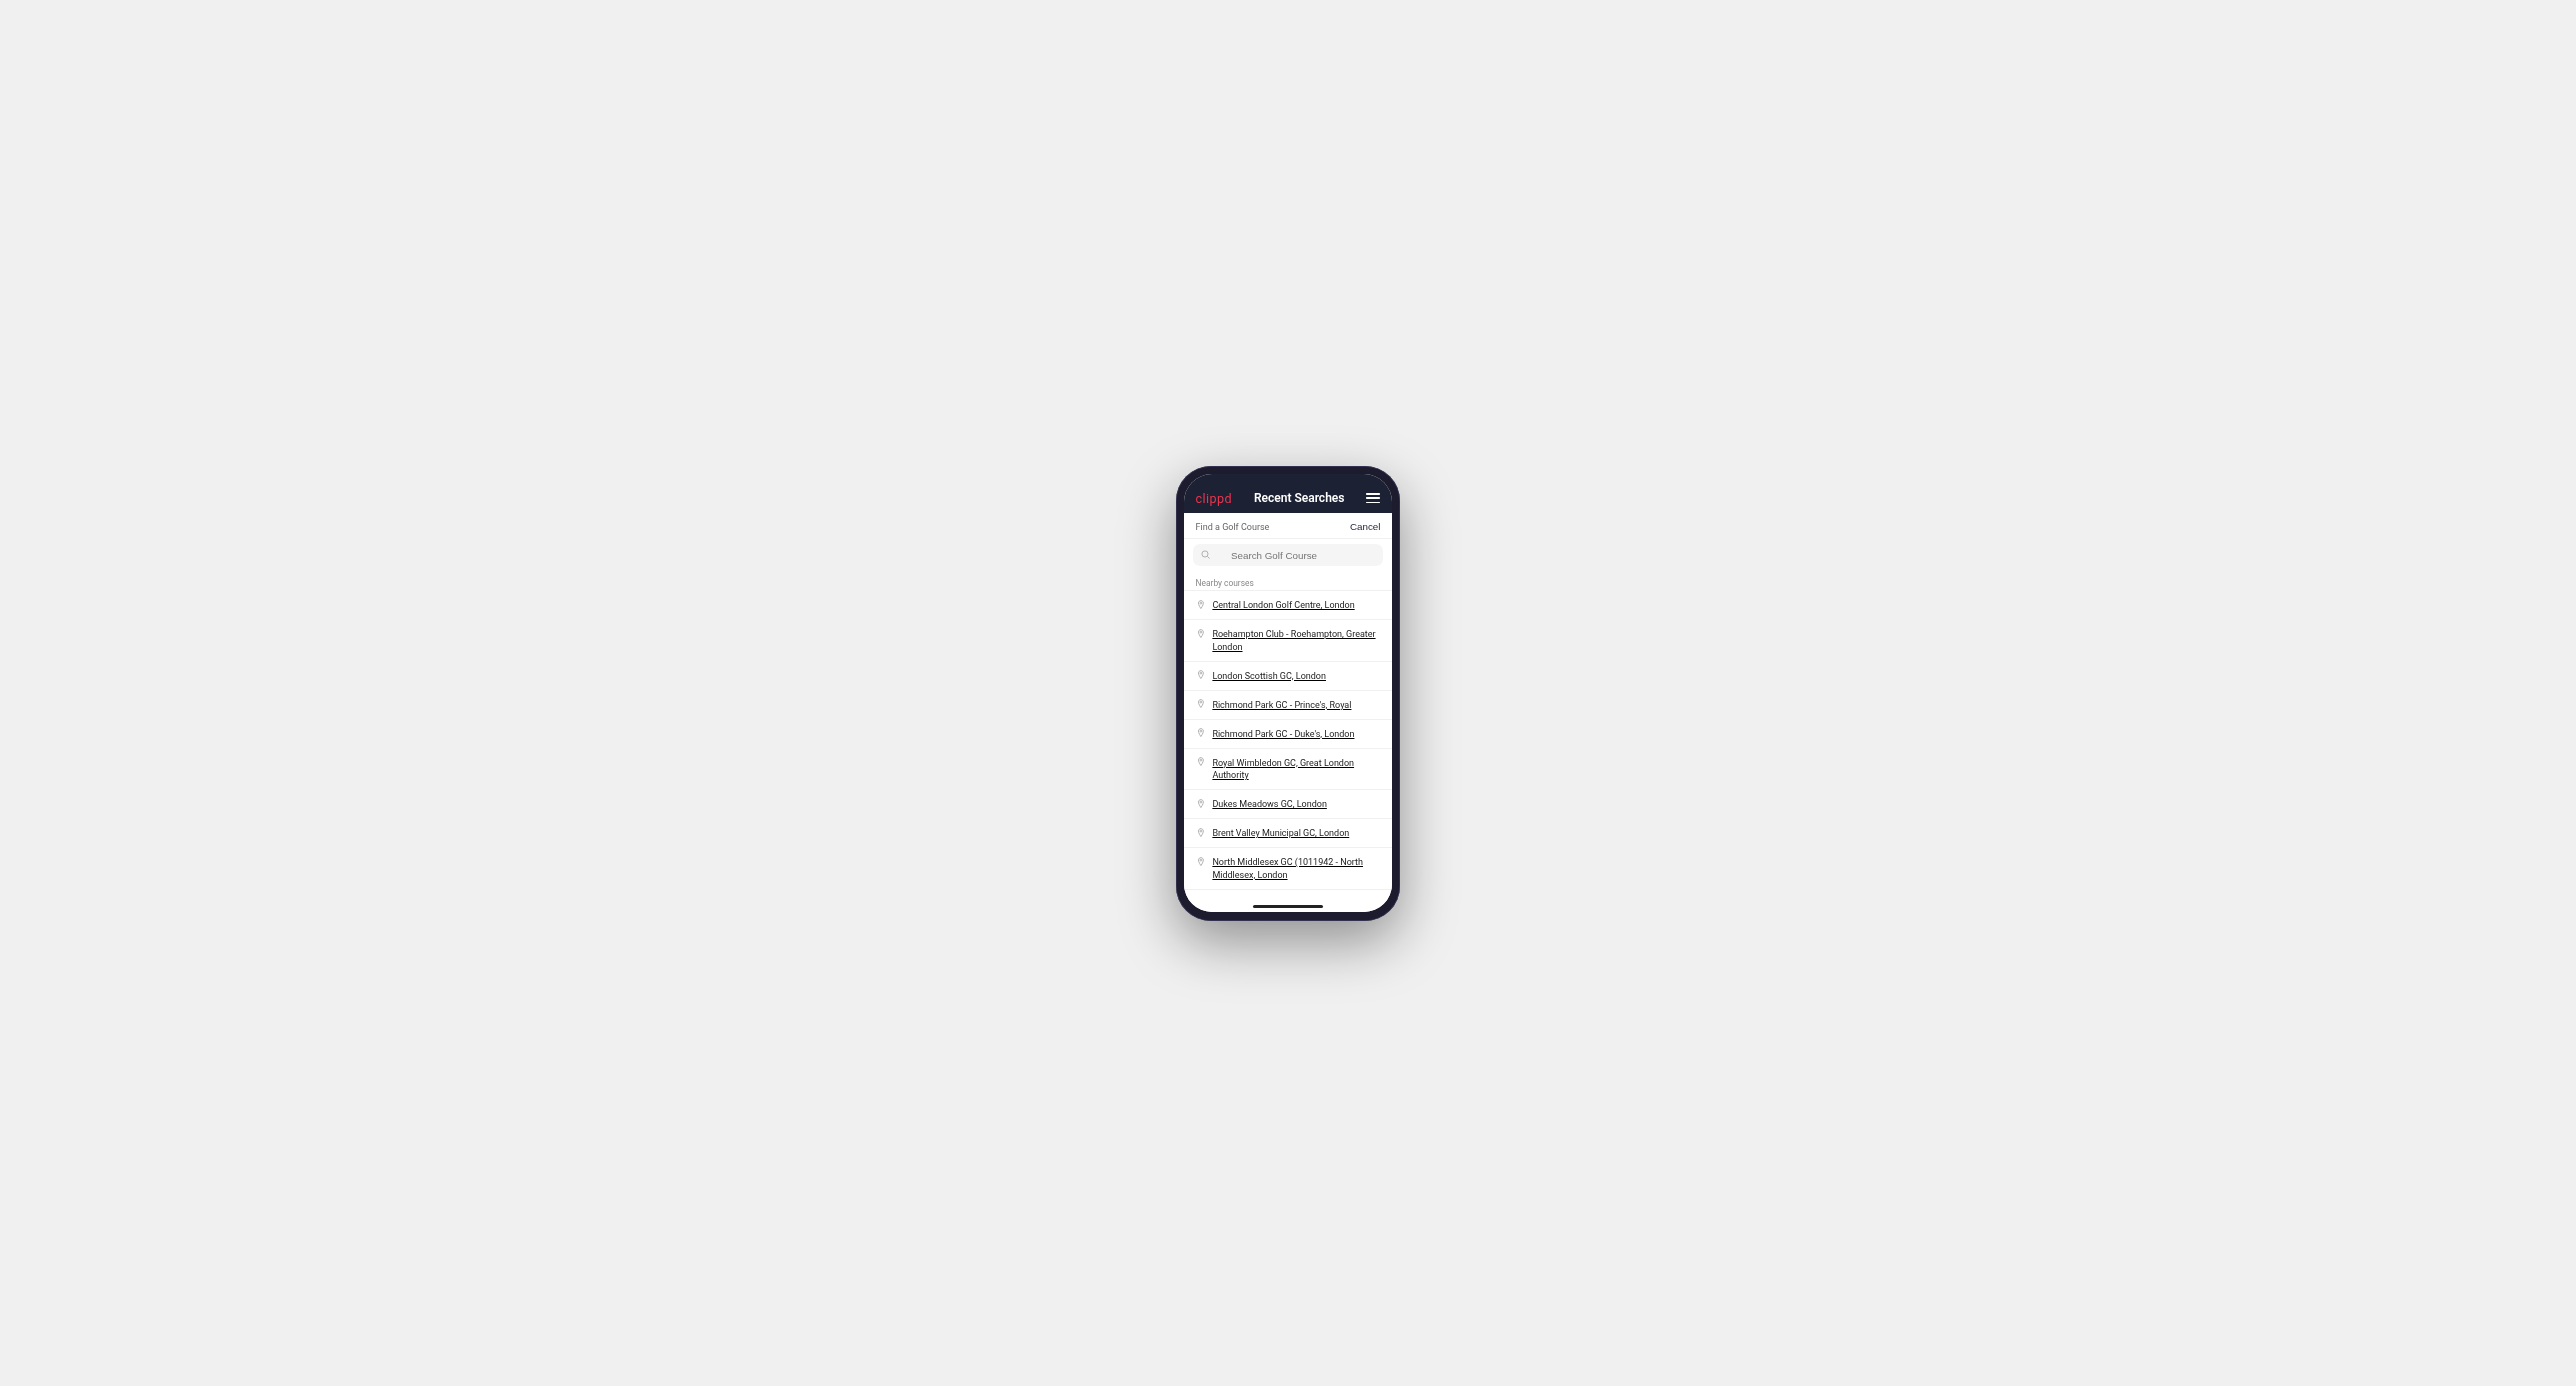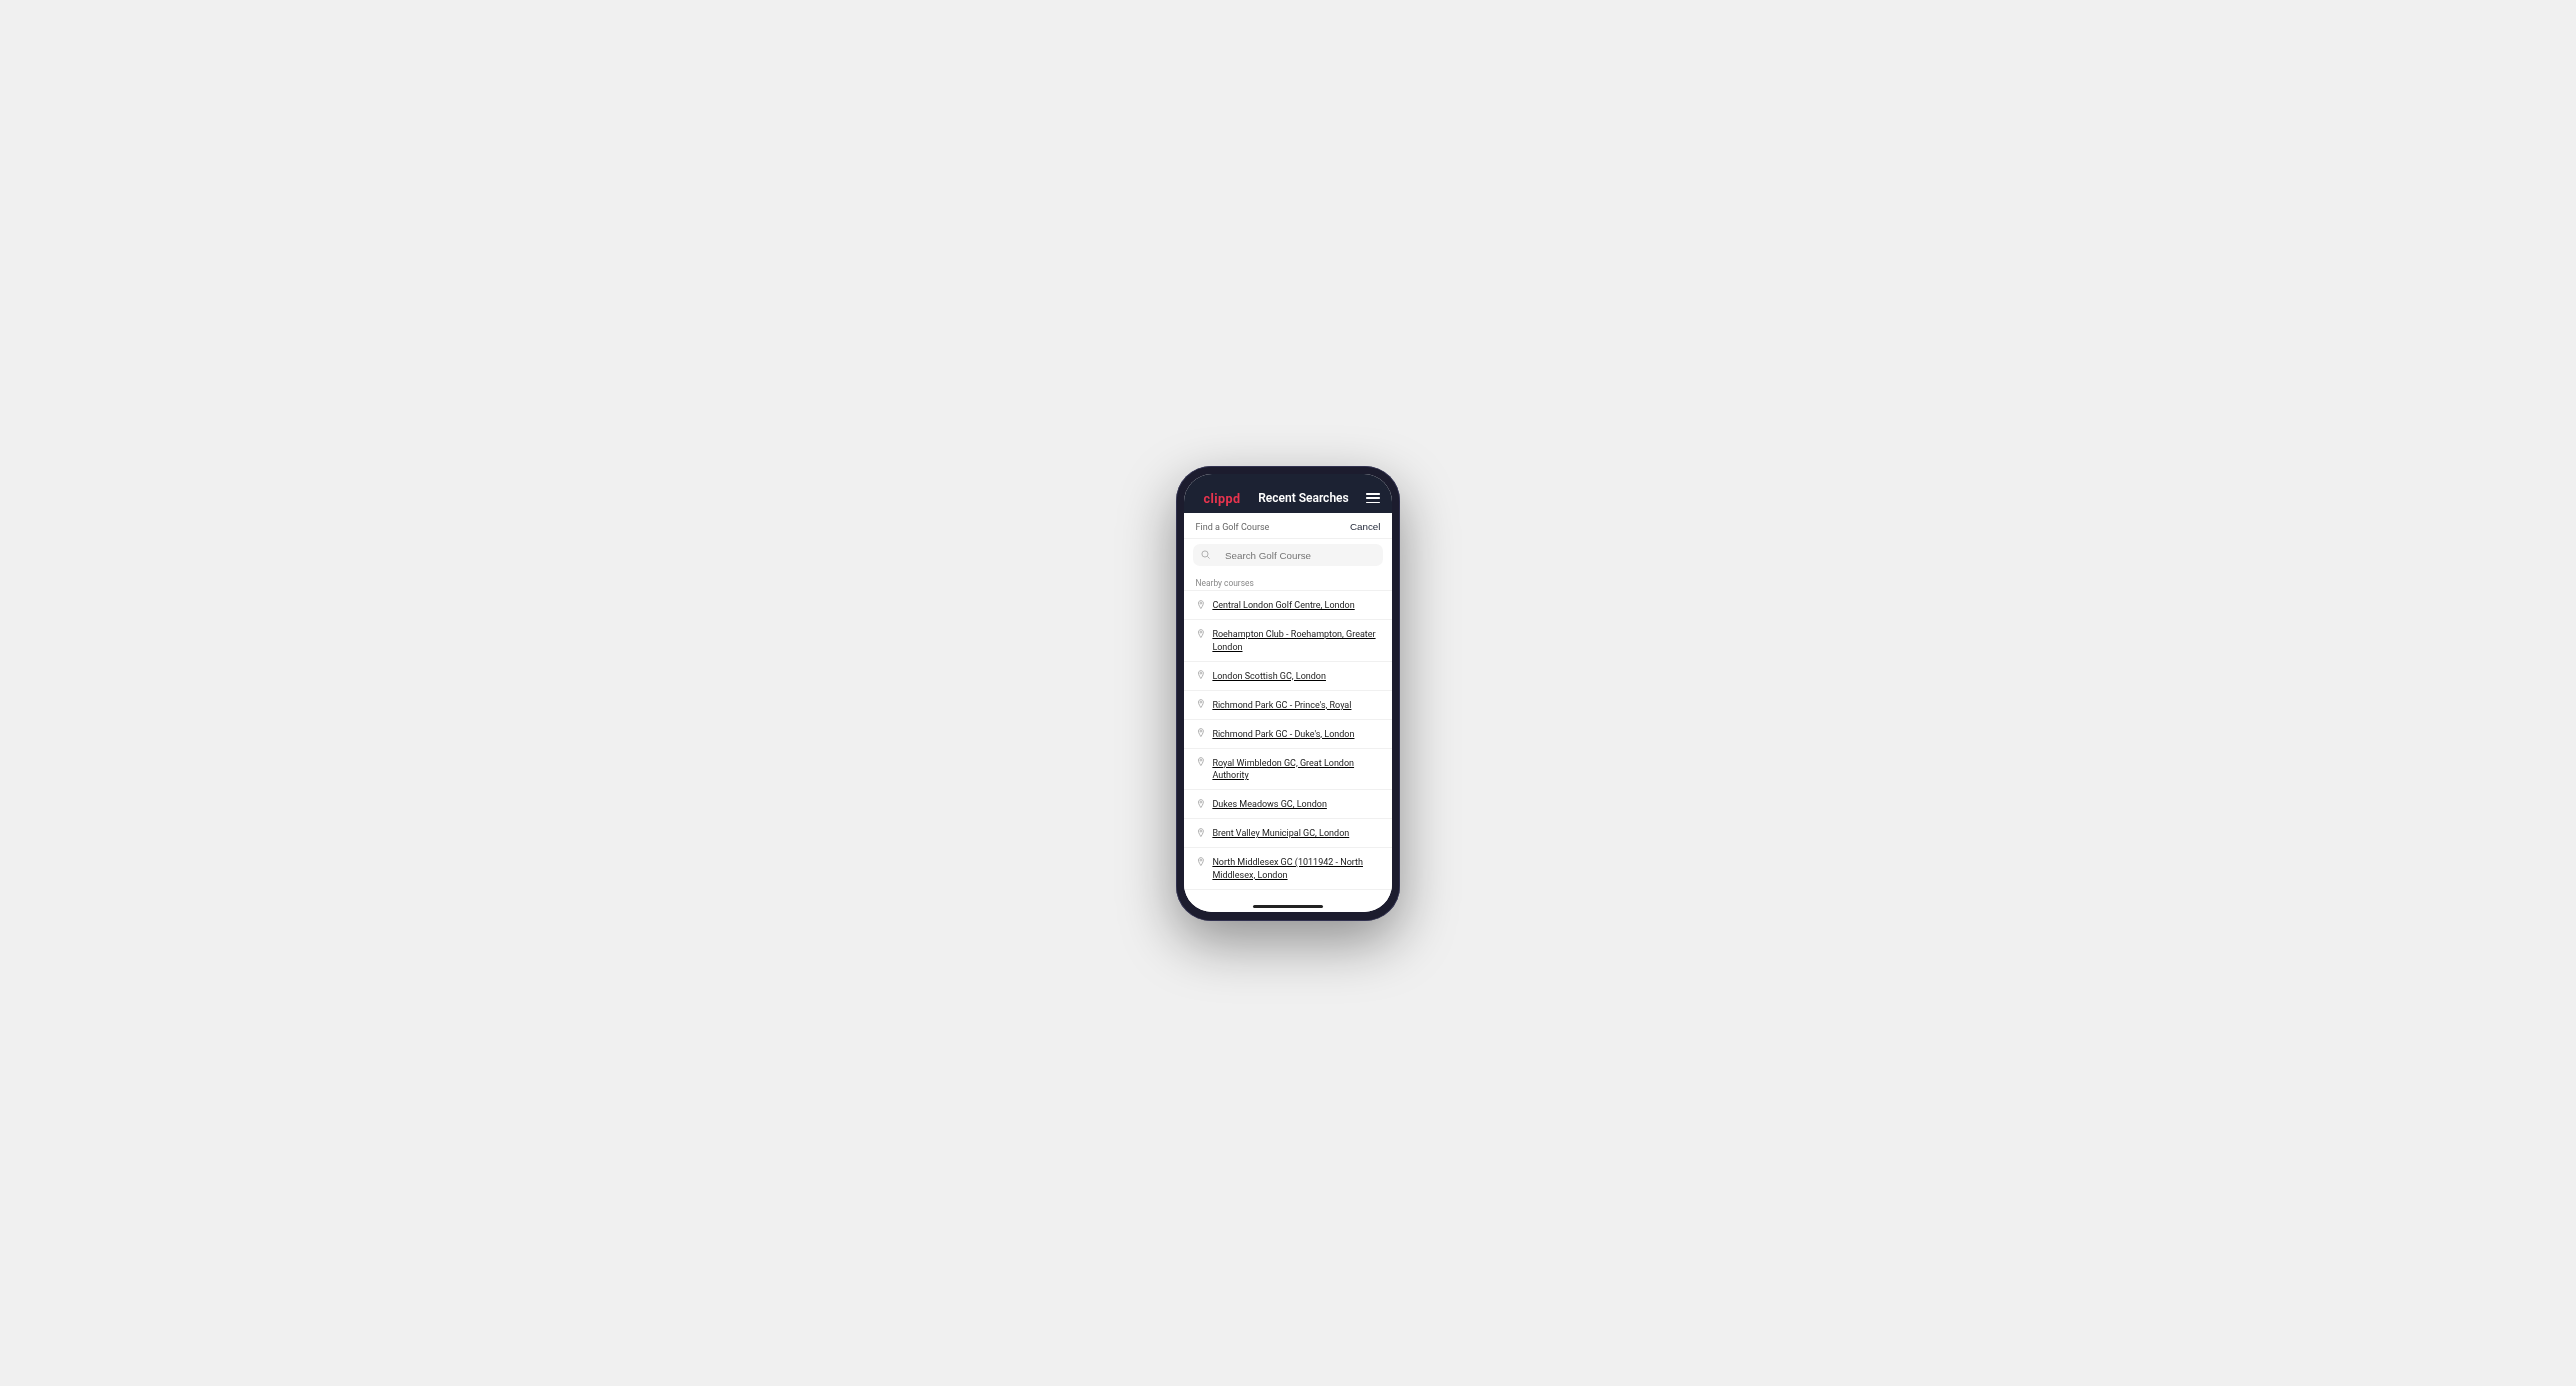"clippd" .nav-logo { font-weight: 700 -> 400; margin-left: 8px -> none }
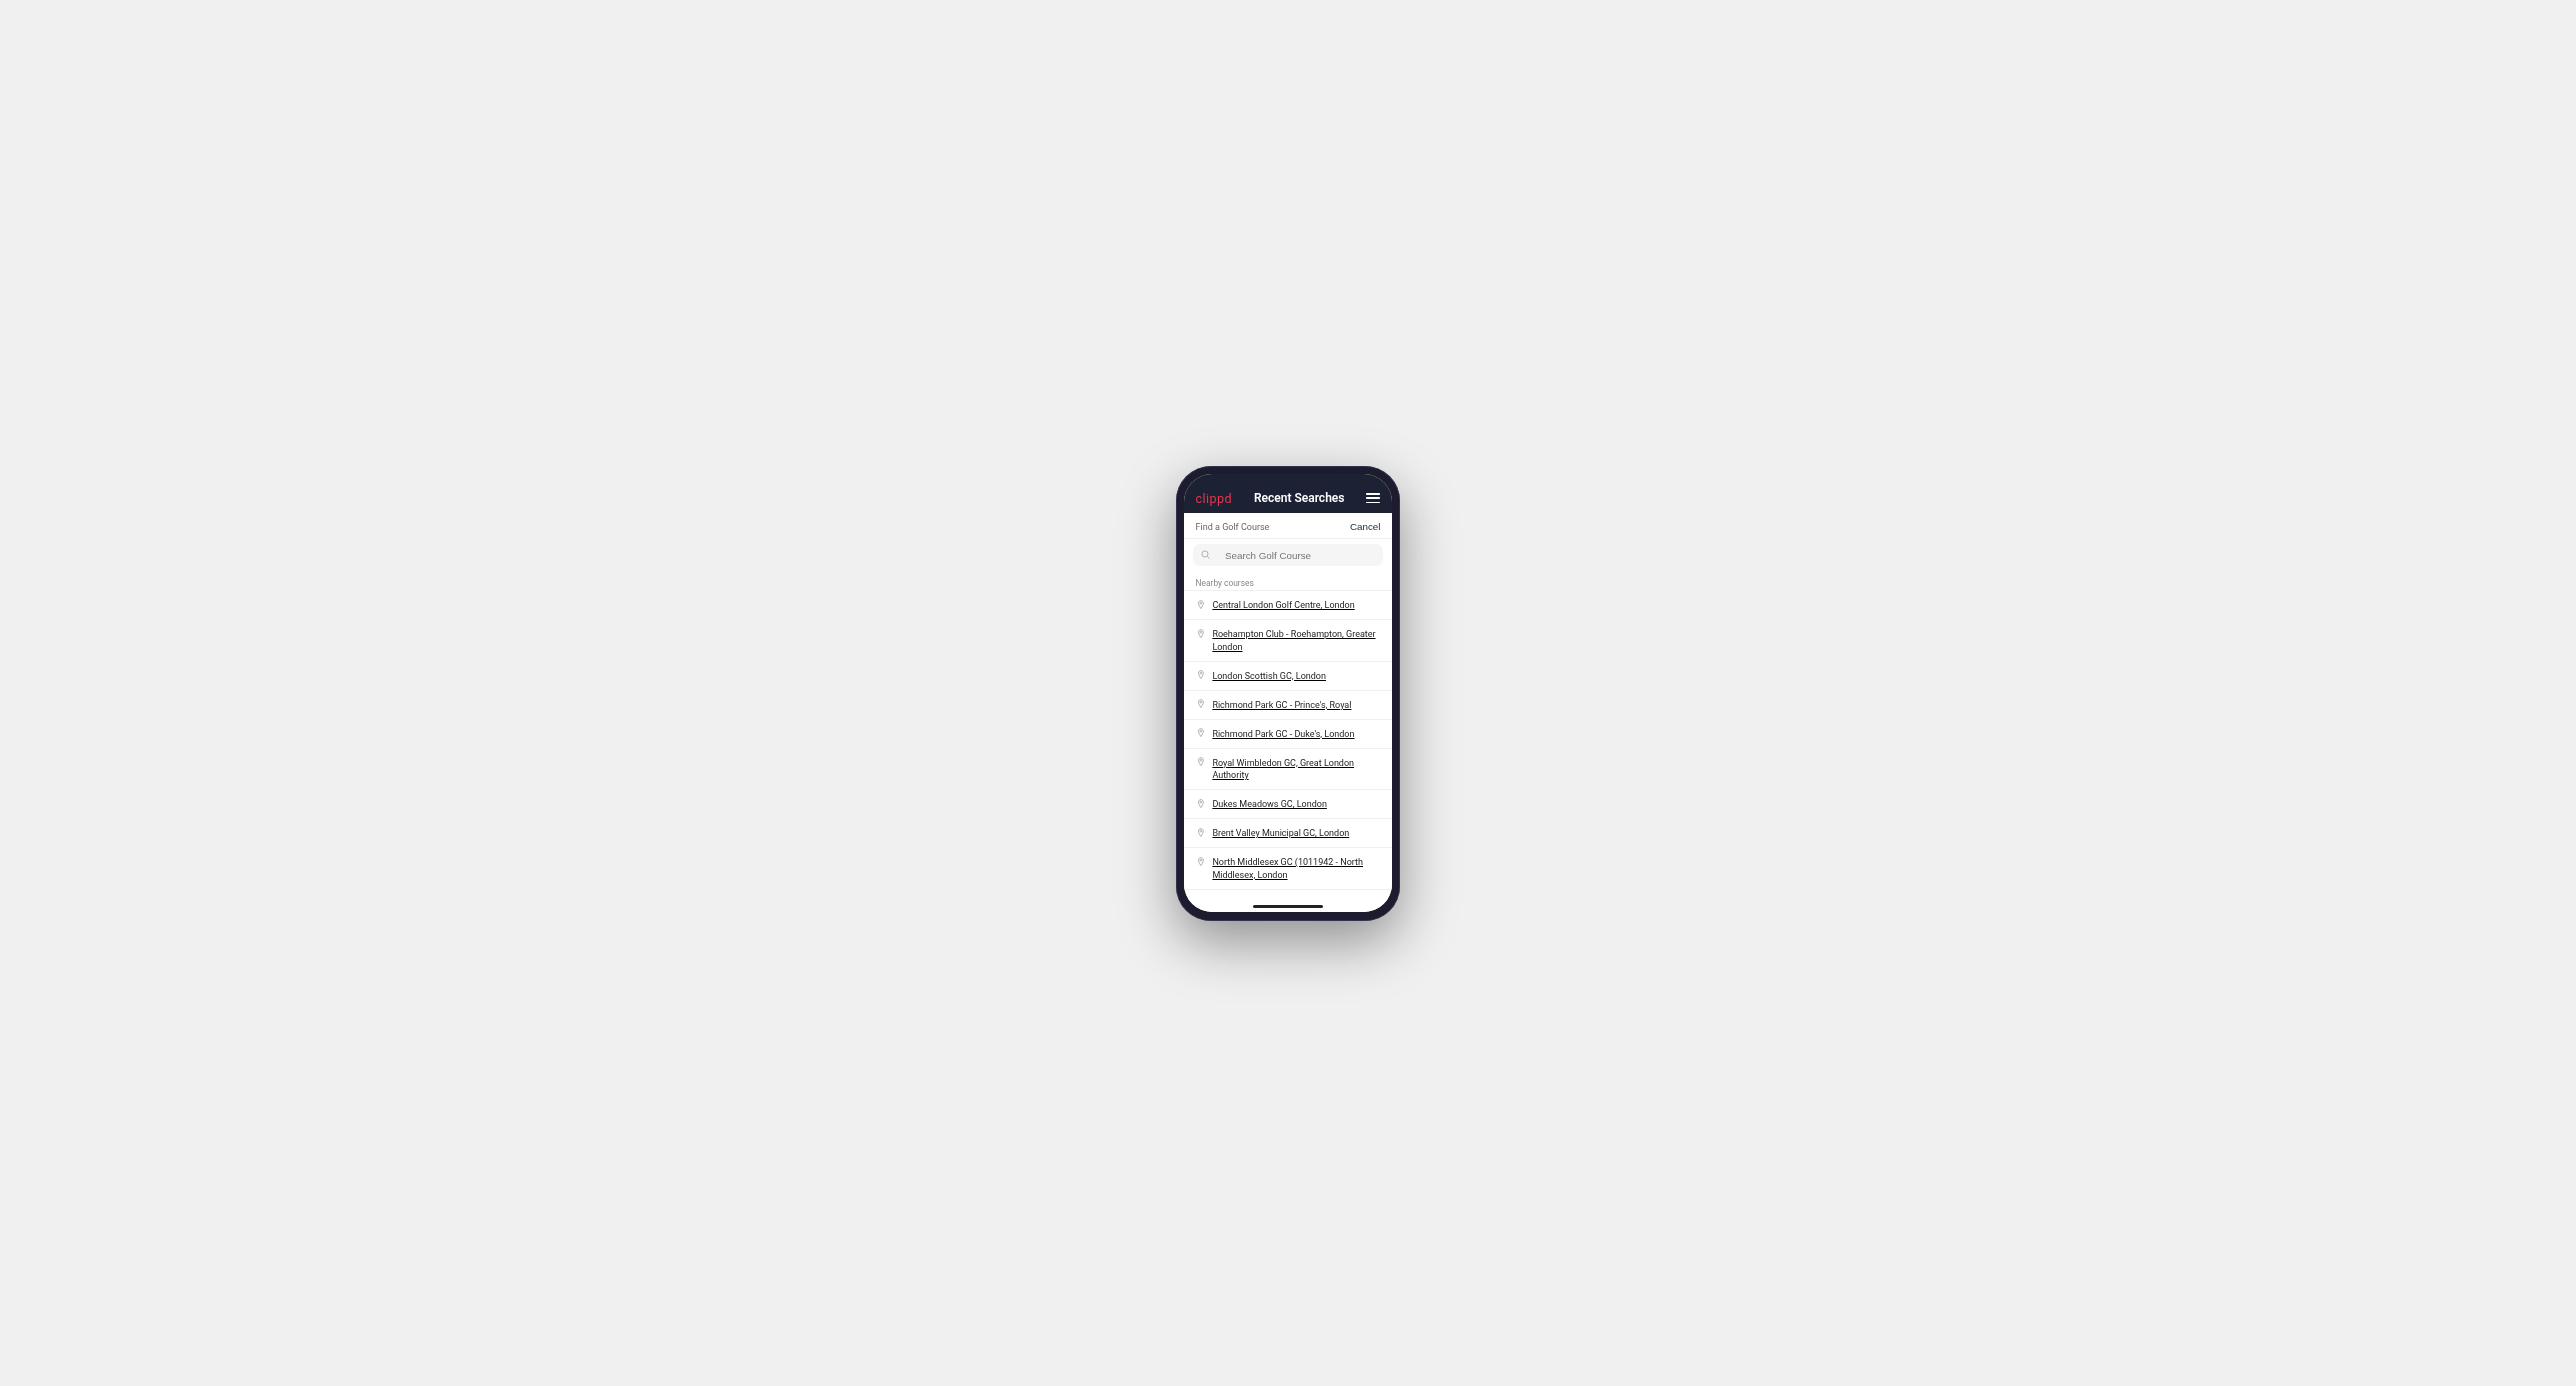"Search Golf Course" .search-input-wrapper { gap: 14px -> 20px }
